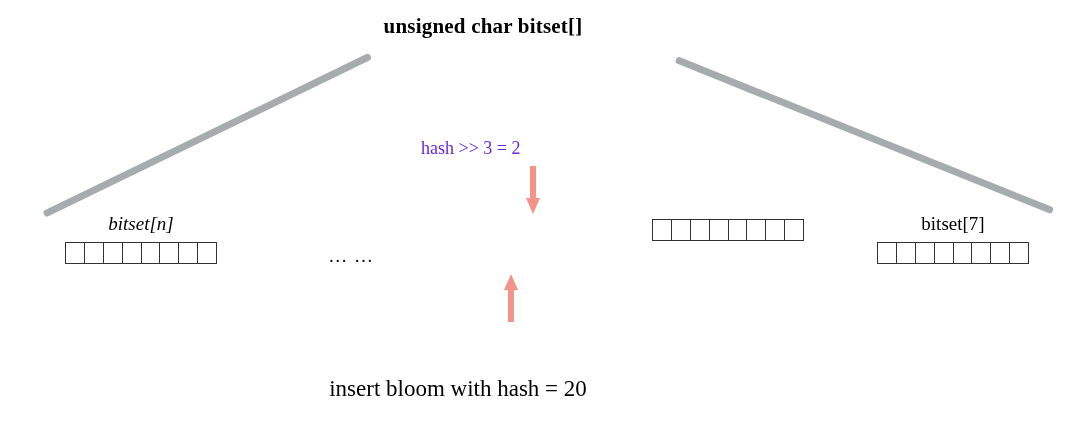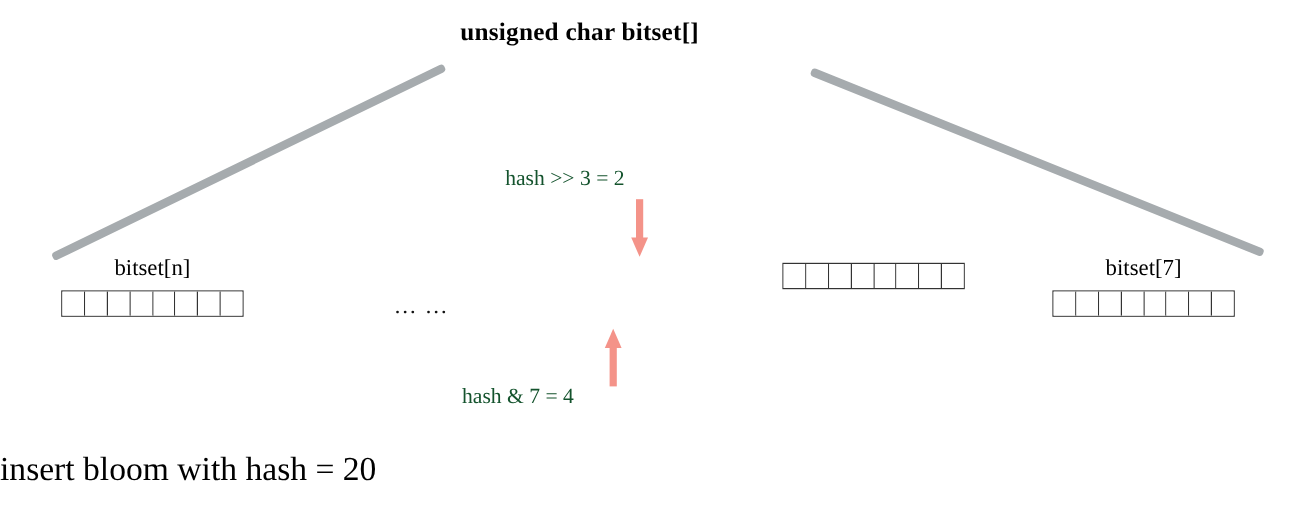"hash >> 3 = 2" .annot { color: #14532d -> #6d28d9 }
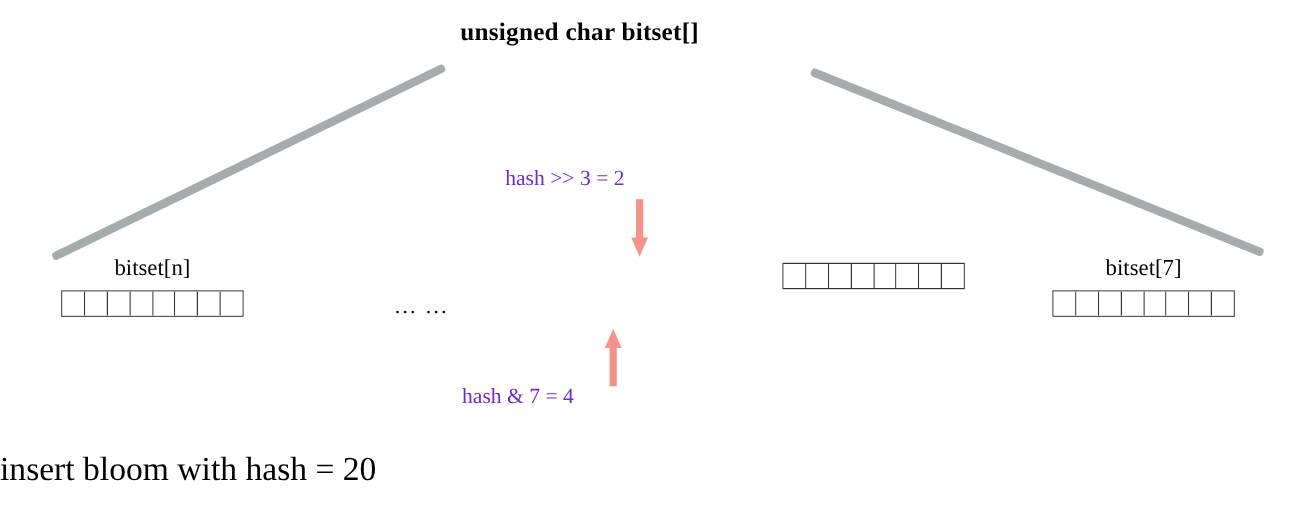"bitset[n]" .group-n { font-style: none -> italic; left: 51px -> 65px }
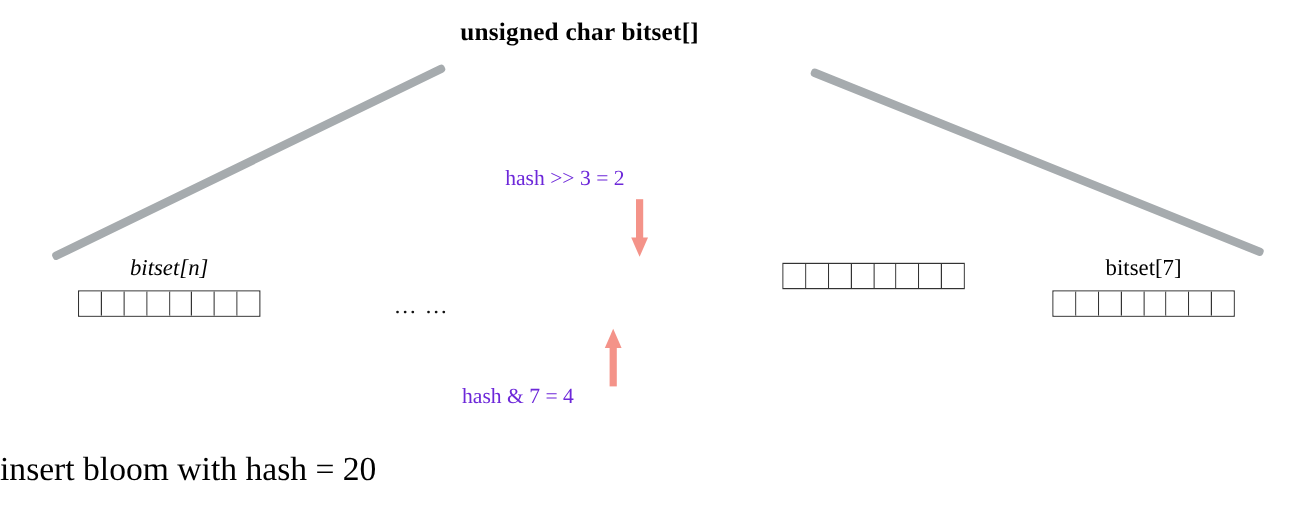"hash & 7 = 4" div.annot { html: <div>hash &amp; 7 = 4</div> -> none }
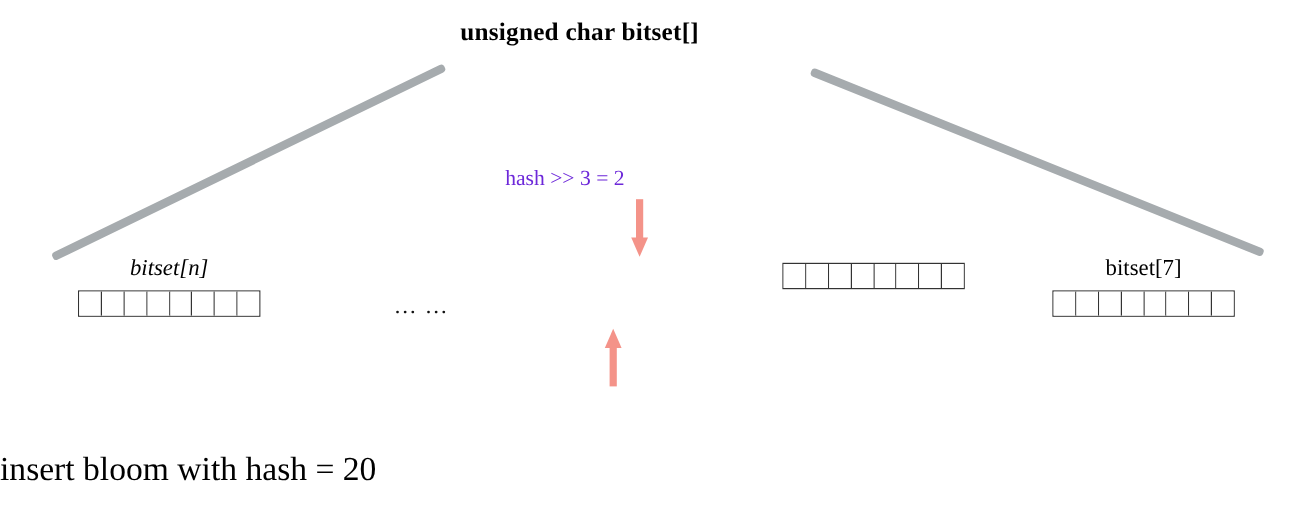"insert bloom with hash =" .caption { font-size: 28px -> 23px; text-align: left -> center }
